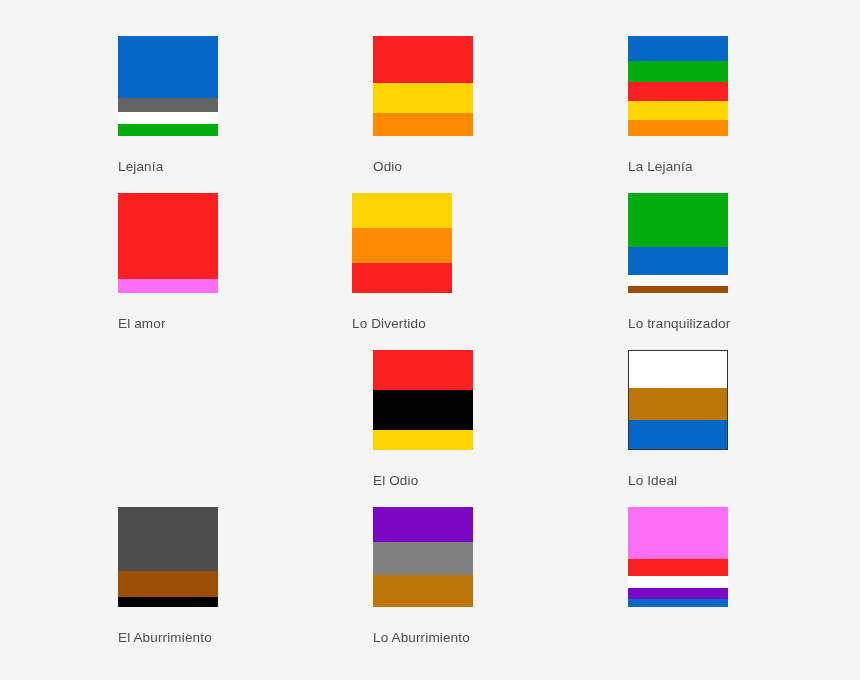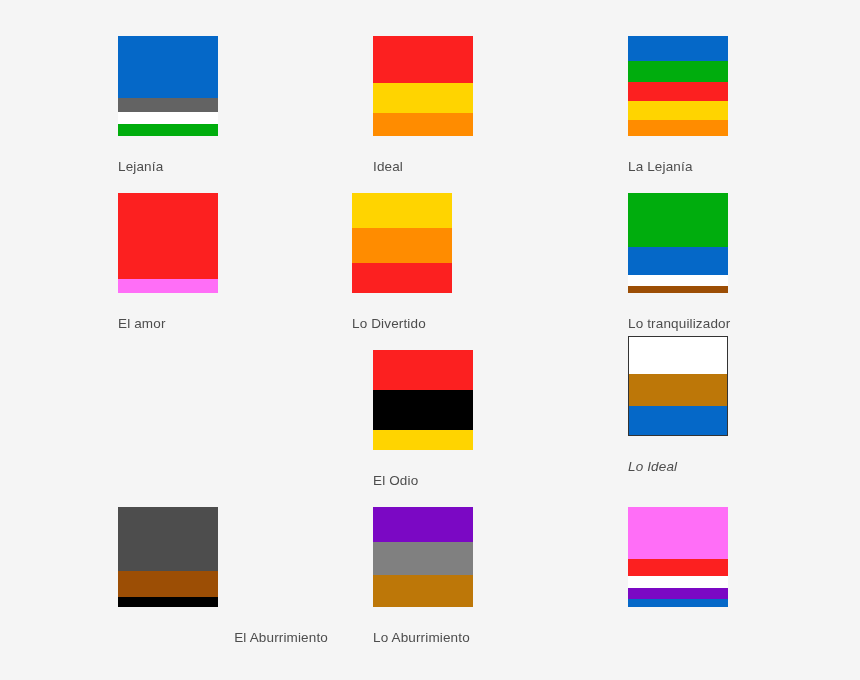"Ideal" div.palette-label { text: Ideal -> Odio }
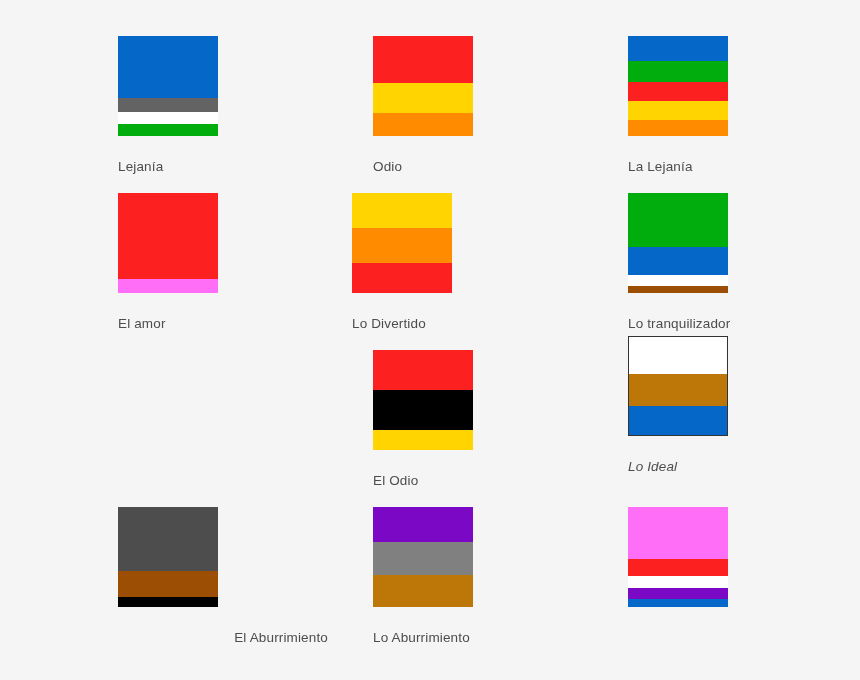"Lo Ideal" div.palette-card { font-style: italic -> none; top: 336px -> 350px }
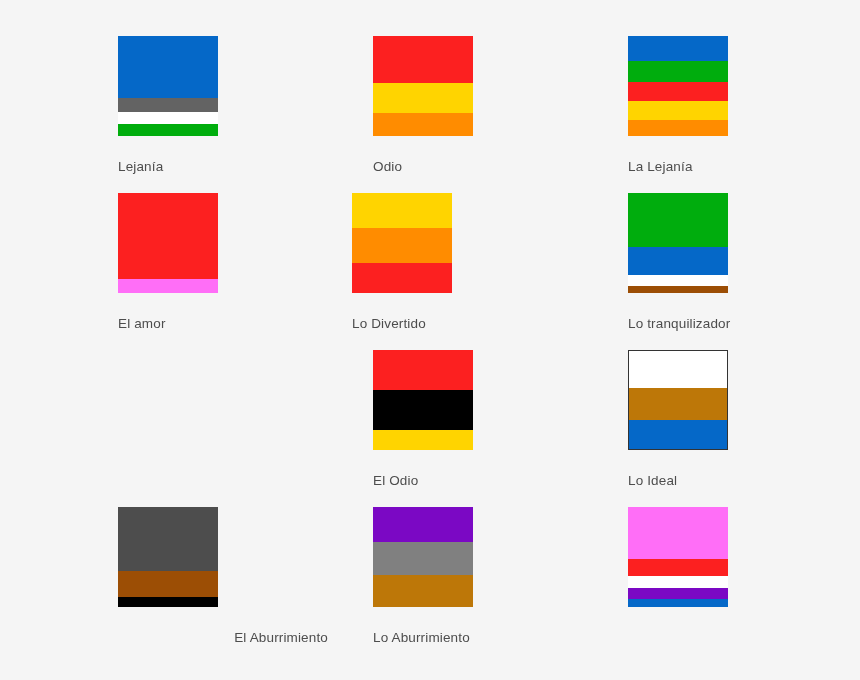"El Aburrimiento" div.palette-card { text-align: right -> none }
